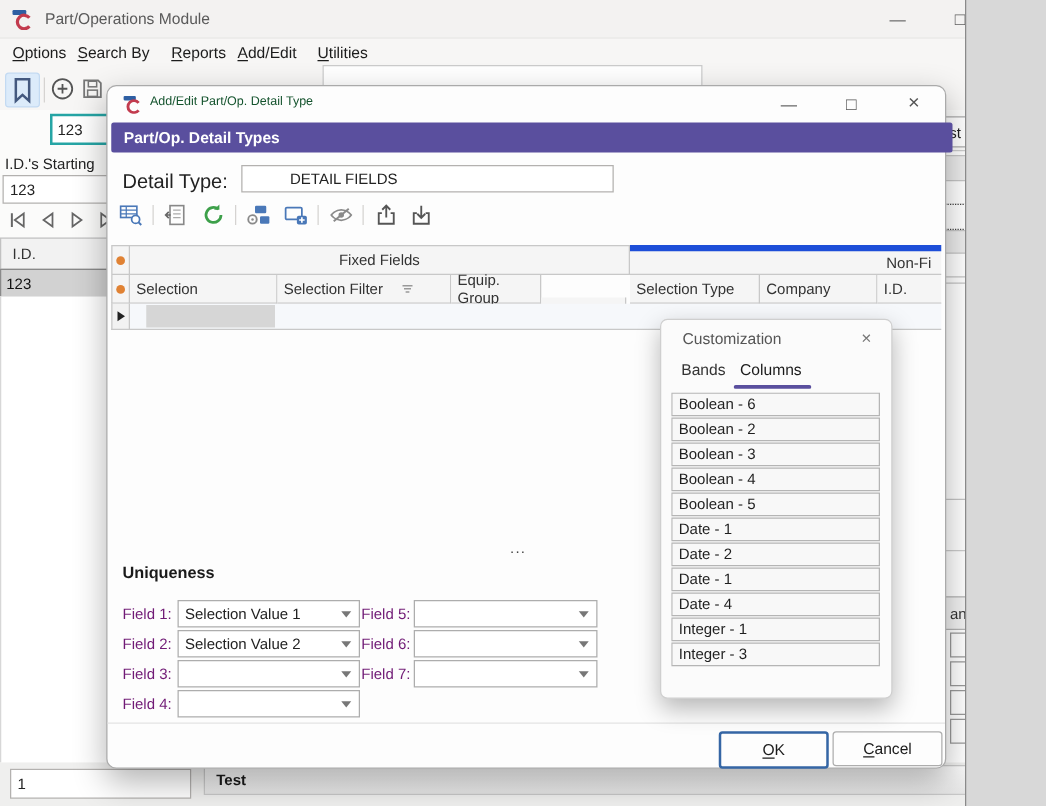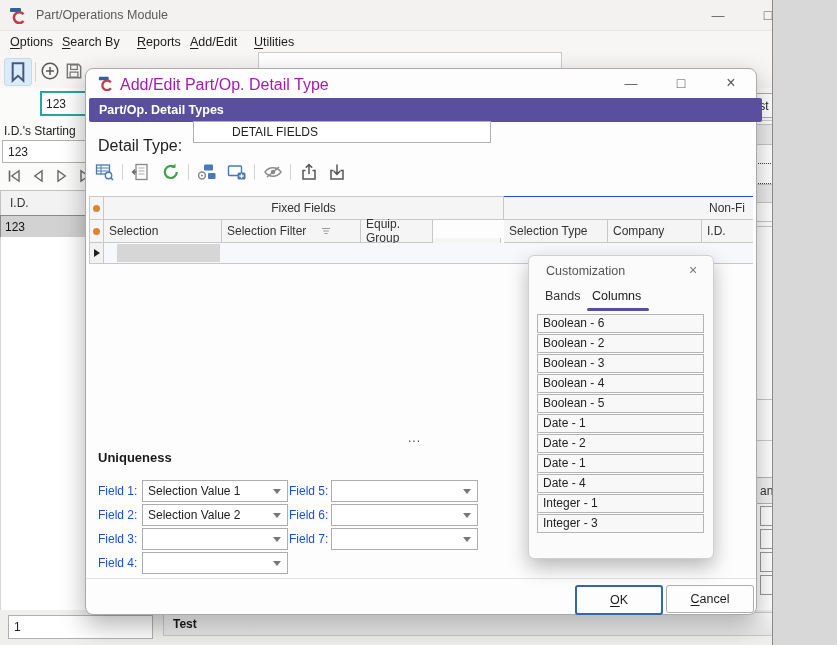"Add/Edit Part/Op. Detail Type" .dlg-title { color: #a21caf -> #14532d; font-size: 16px -> 10px }
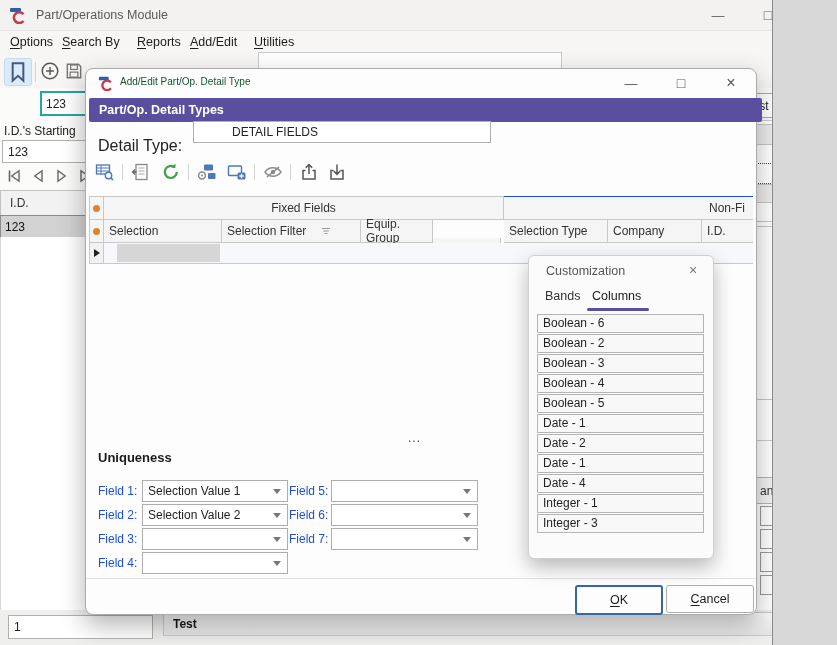"DETAIL FIELDS" div.abs { top: 52px -> 63px }
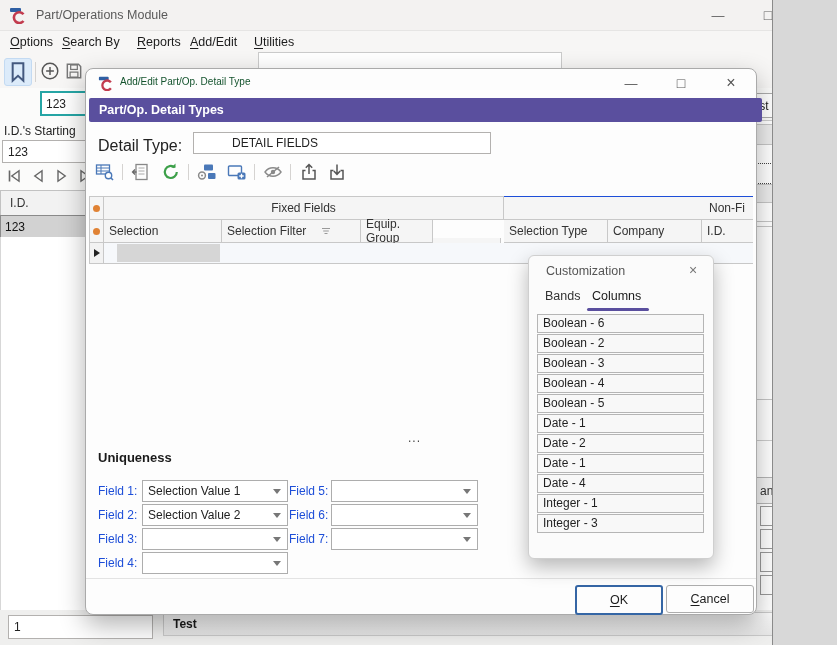"Non-Fi" div.gcell { border-top: 1px solid #1d4ed8 -> 5px solid #1d4ed8 }
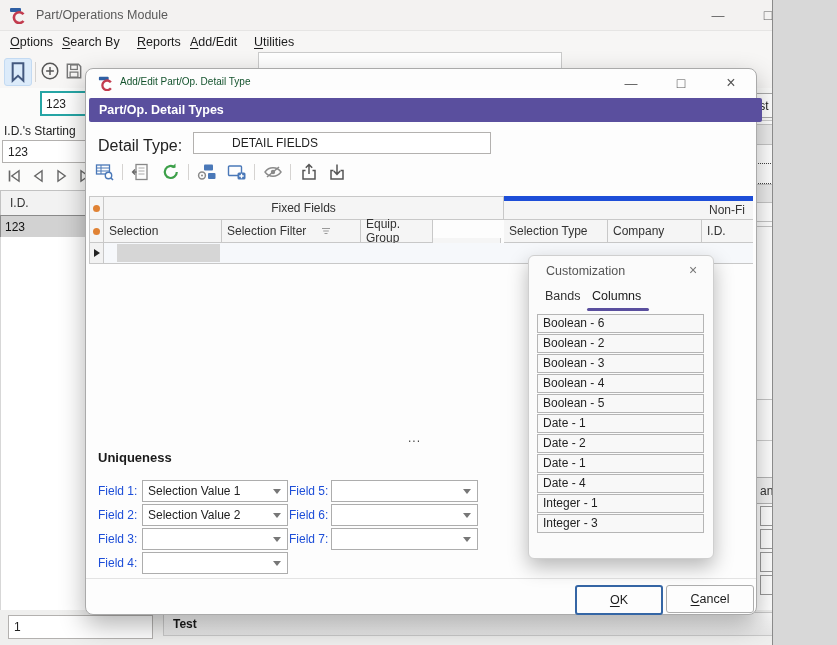"Field 1:" .uniq-label { color: #1d4ed8 -> #701a75 }
